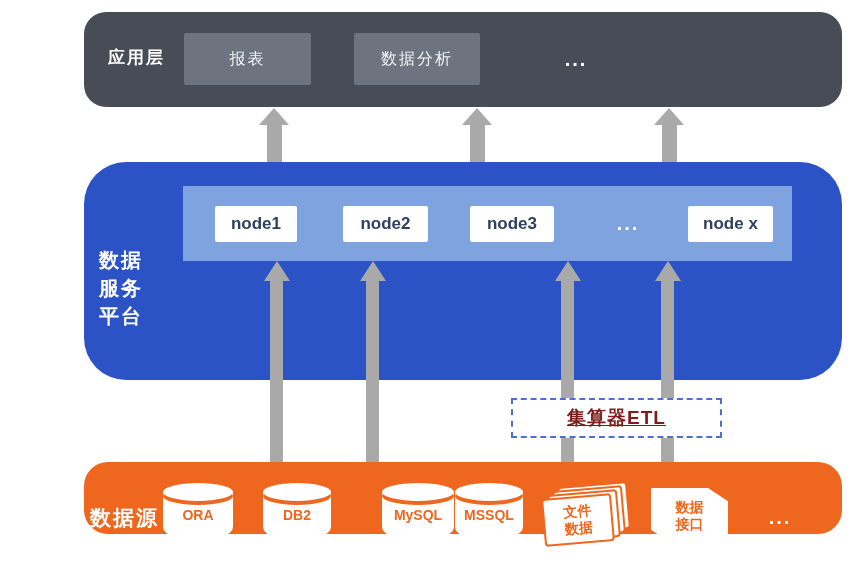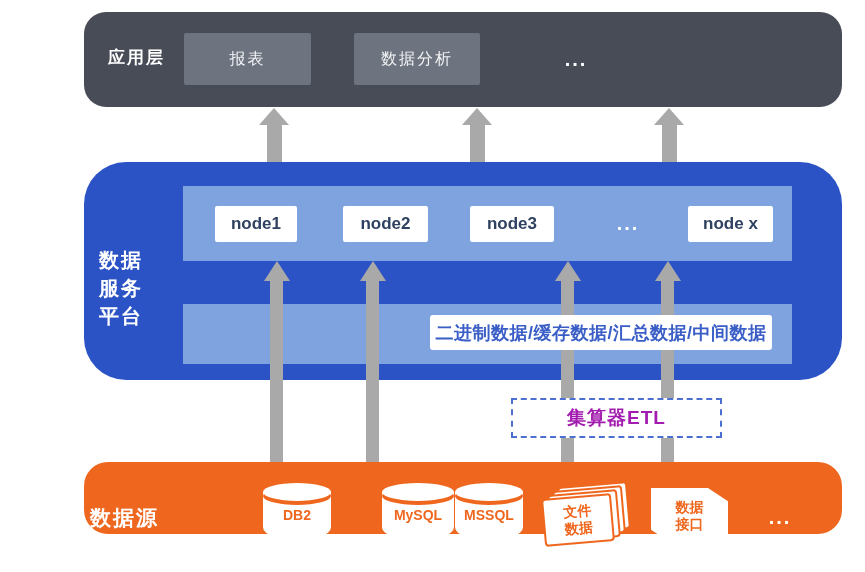"二进制数据/缓存数据/汇总数据/中间数据" div.band { html: <div> <div>二进制数据/缓存数据/汇总数据/中间数据</div> </div> -> none }
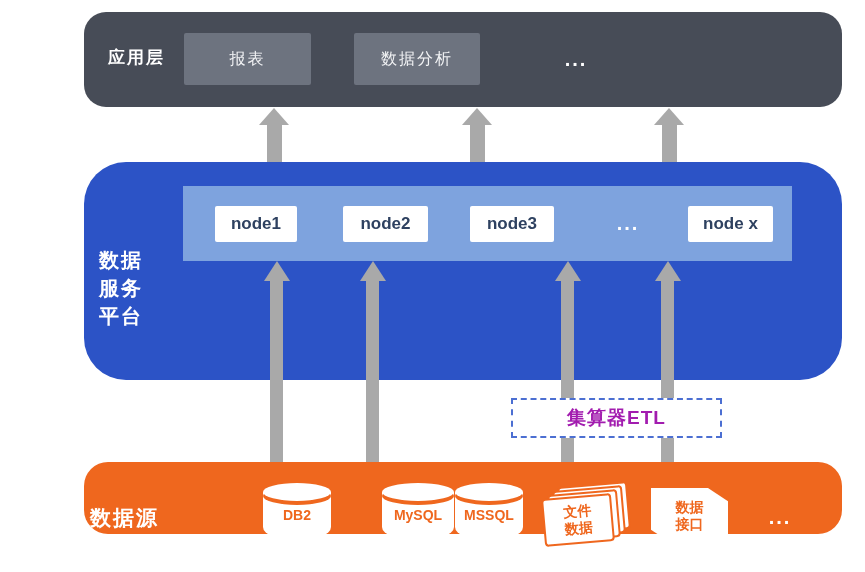"集算器ETL" #etl-box { color: #a21caf -> #7f1d1d; text-decoration: none -> underline }
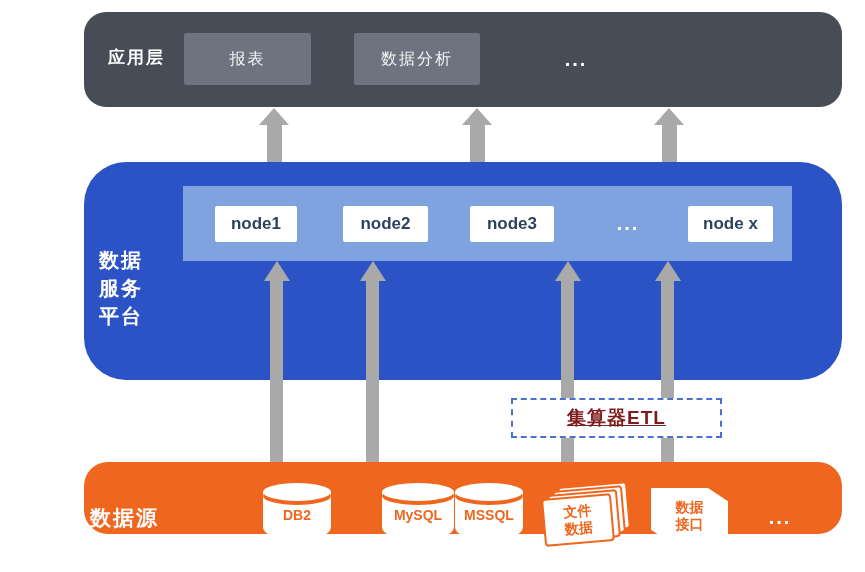"ORA" div.cylinder { html: none -> <div> <div></div> <div></div> <div></div> <div>ORA</div> </div> }
